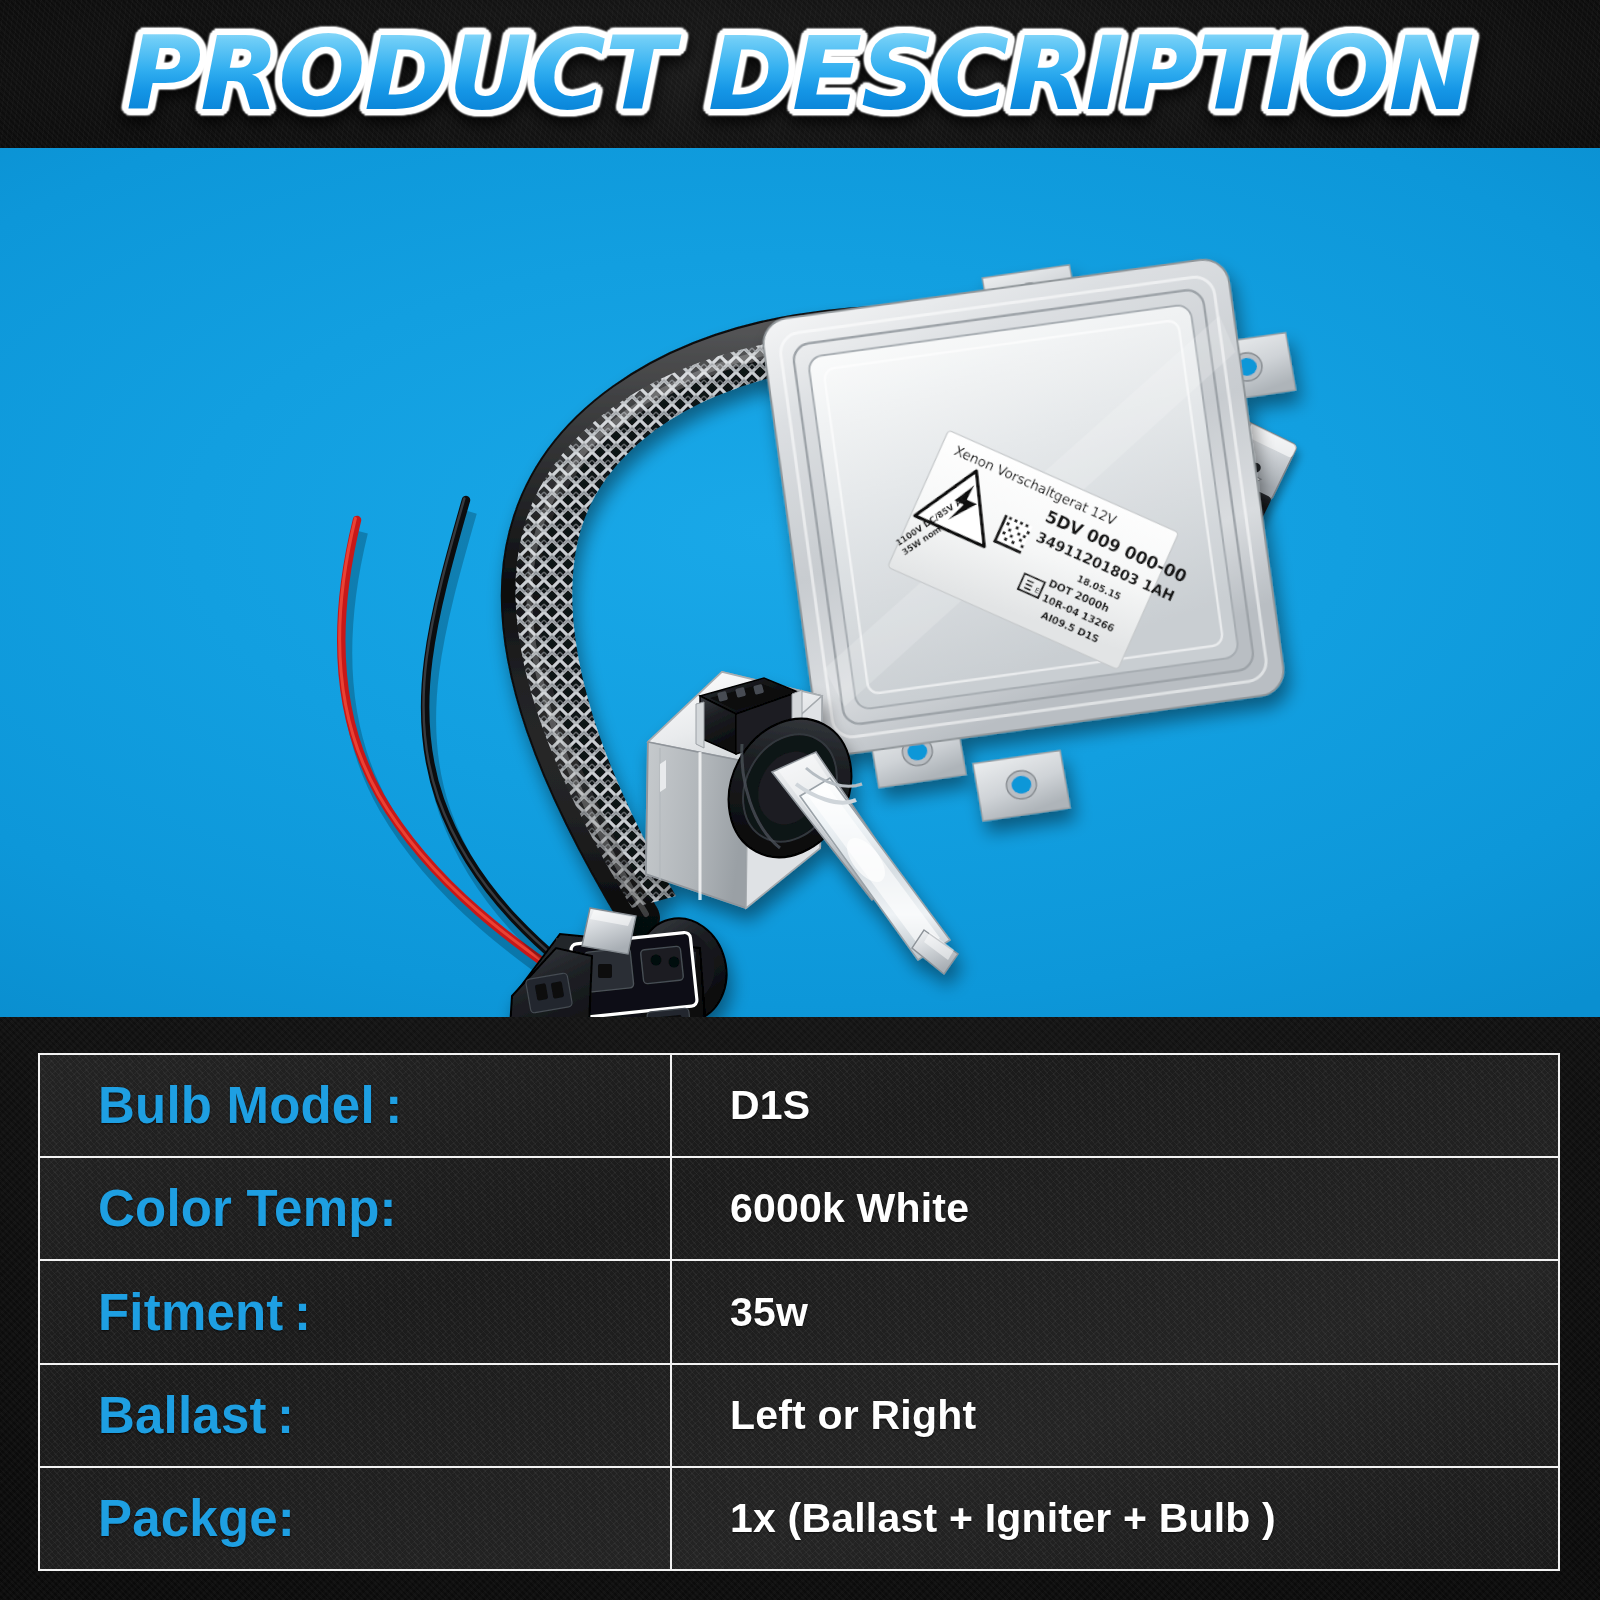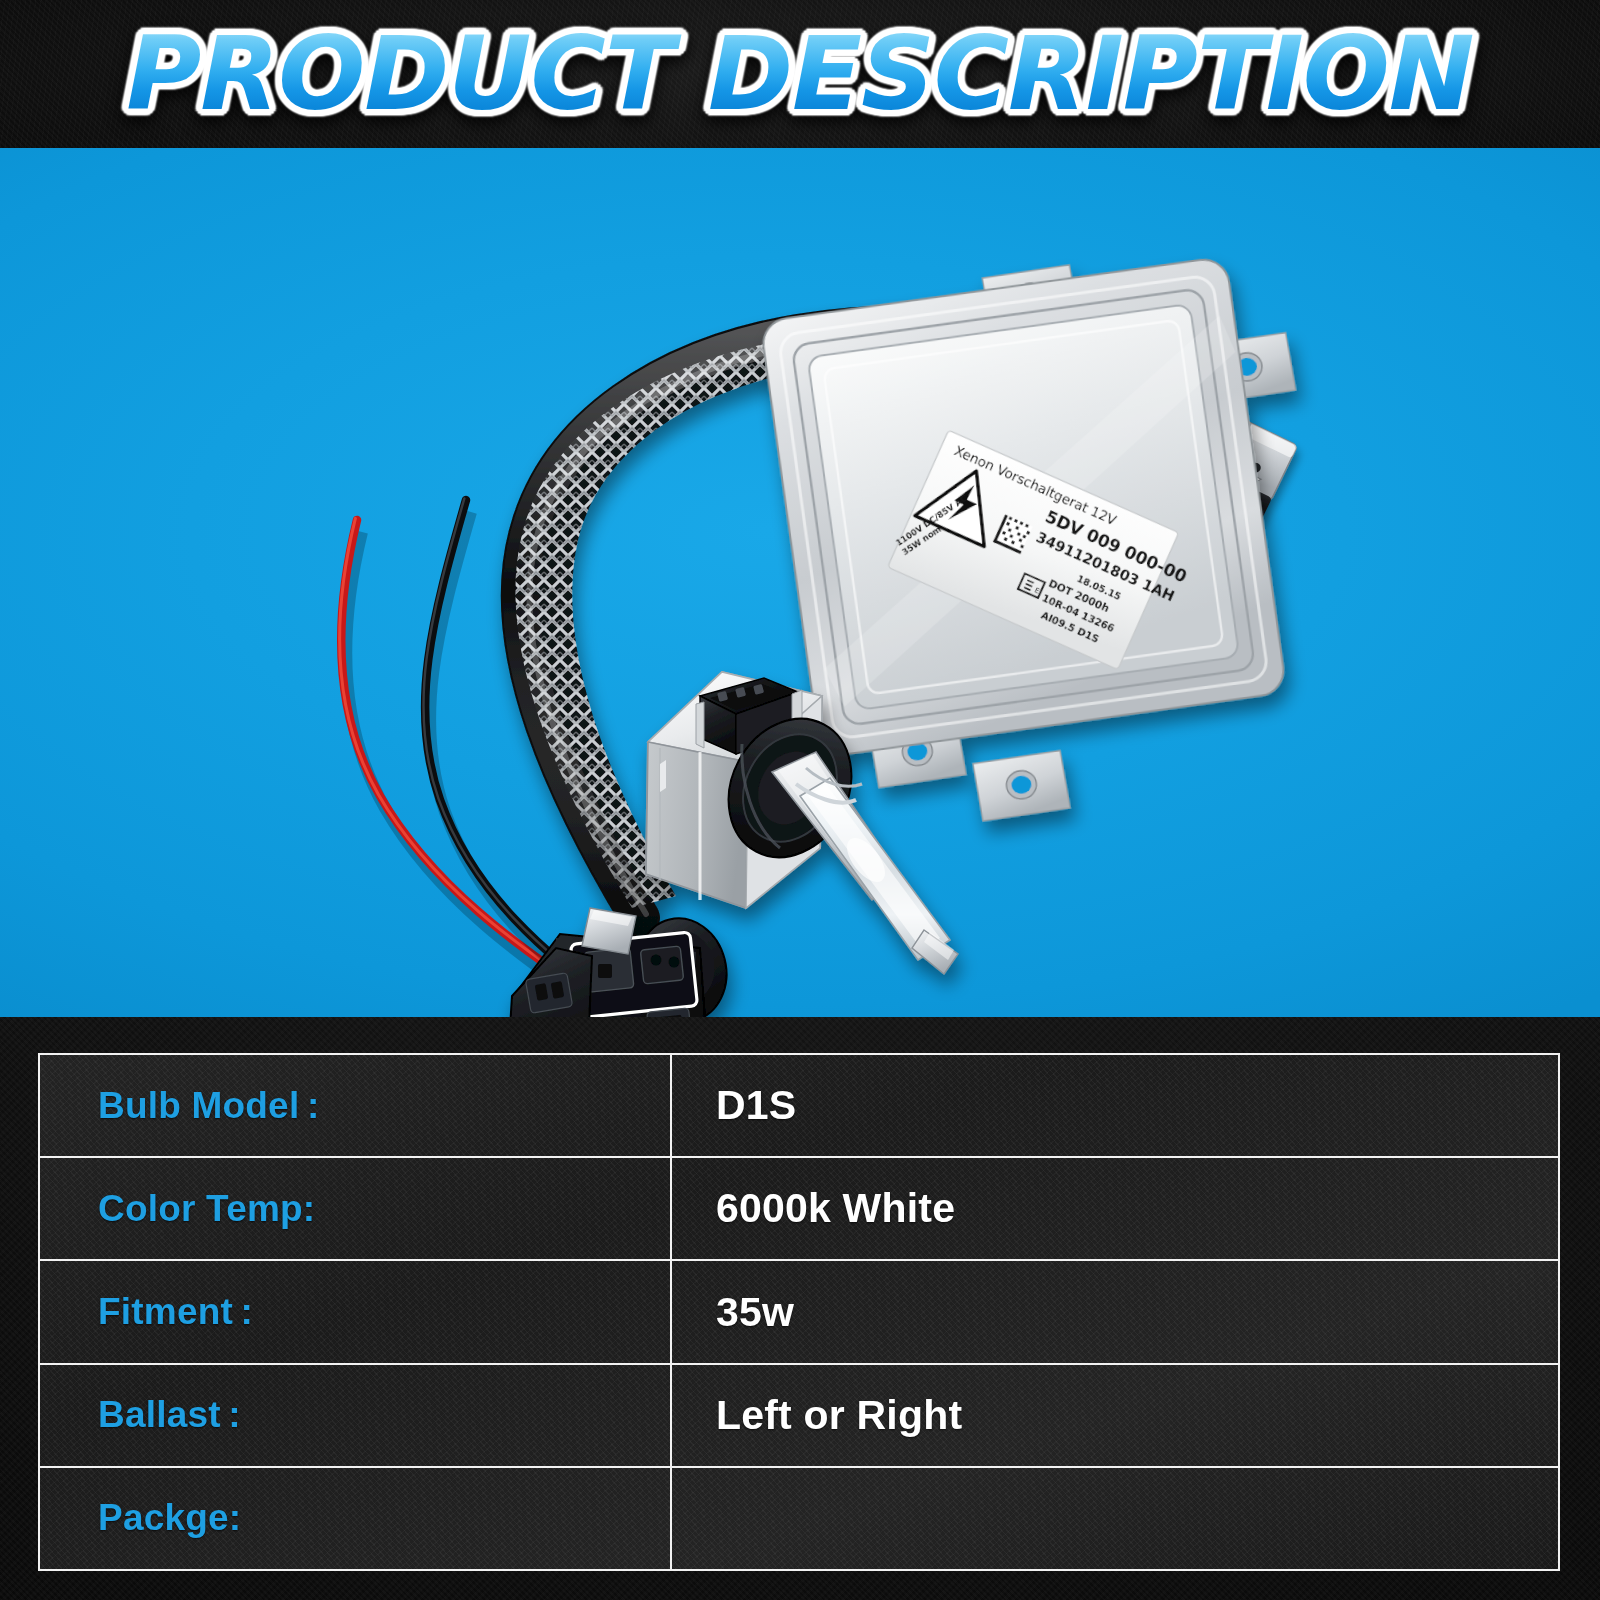"Bulb Model :" .spec-label { font-size: 37px -> 51px }
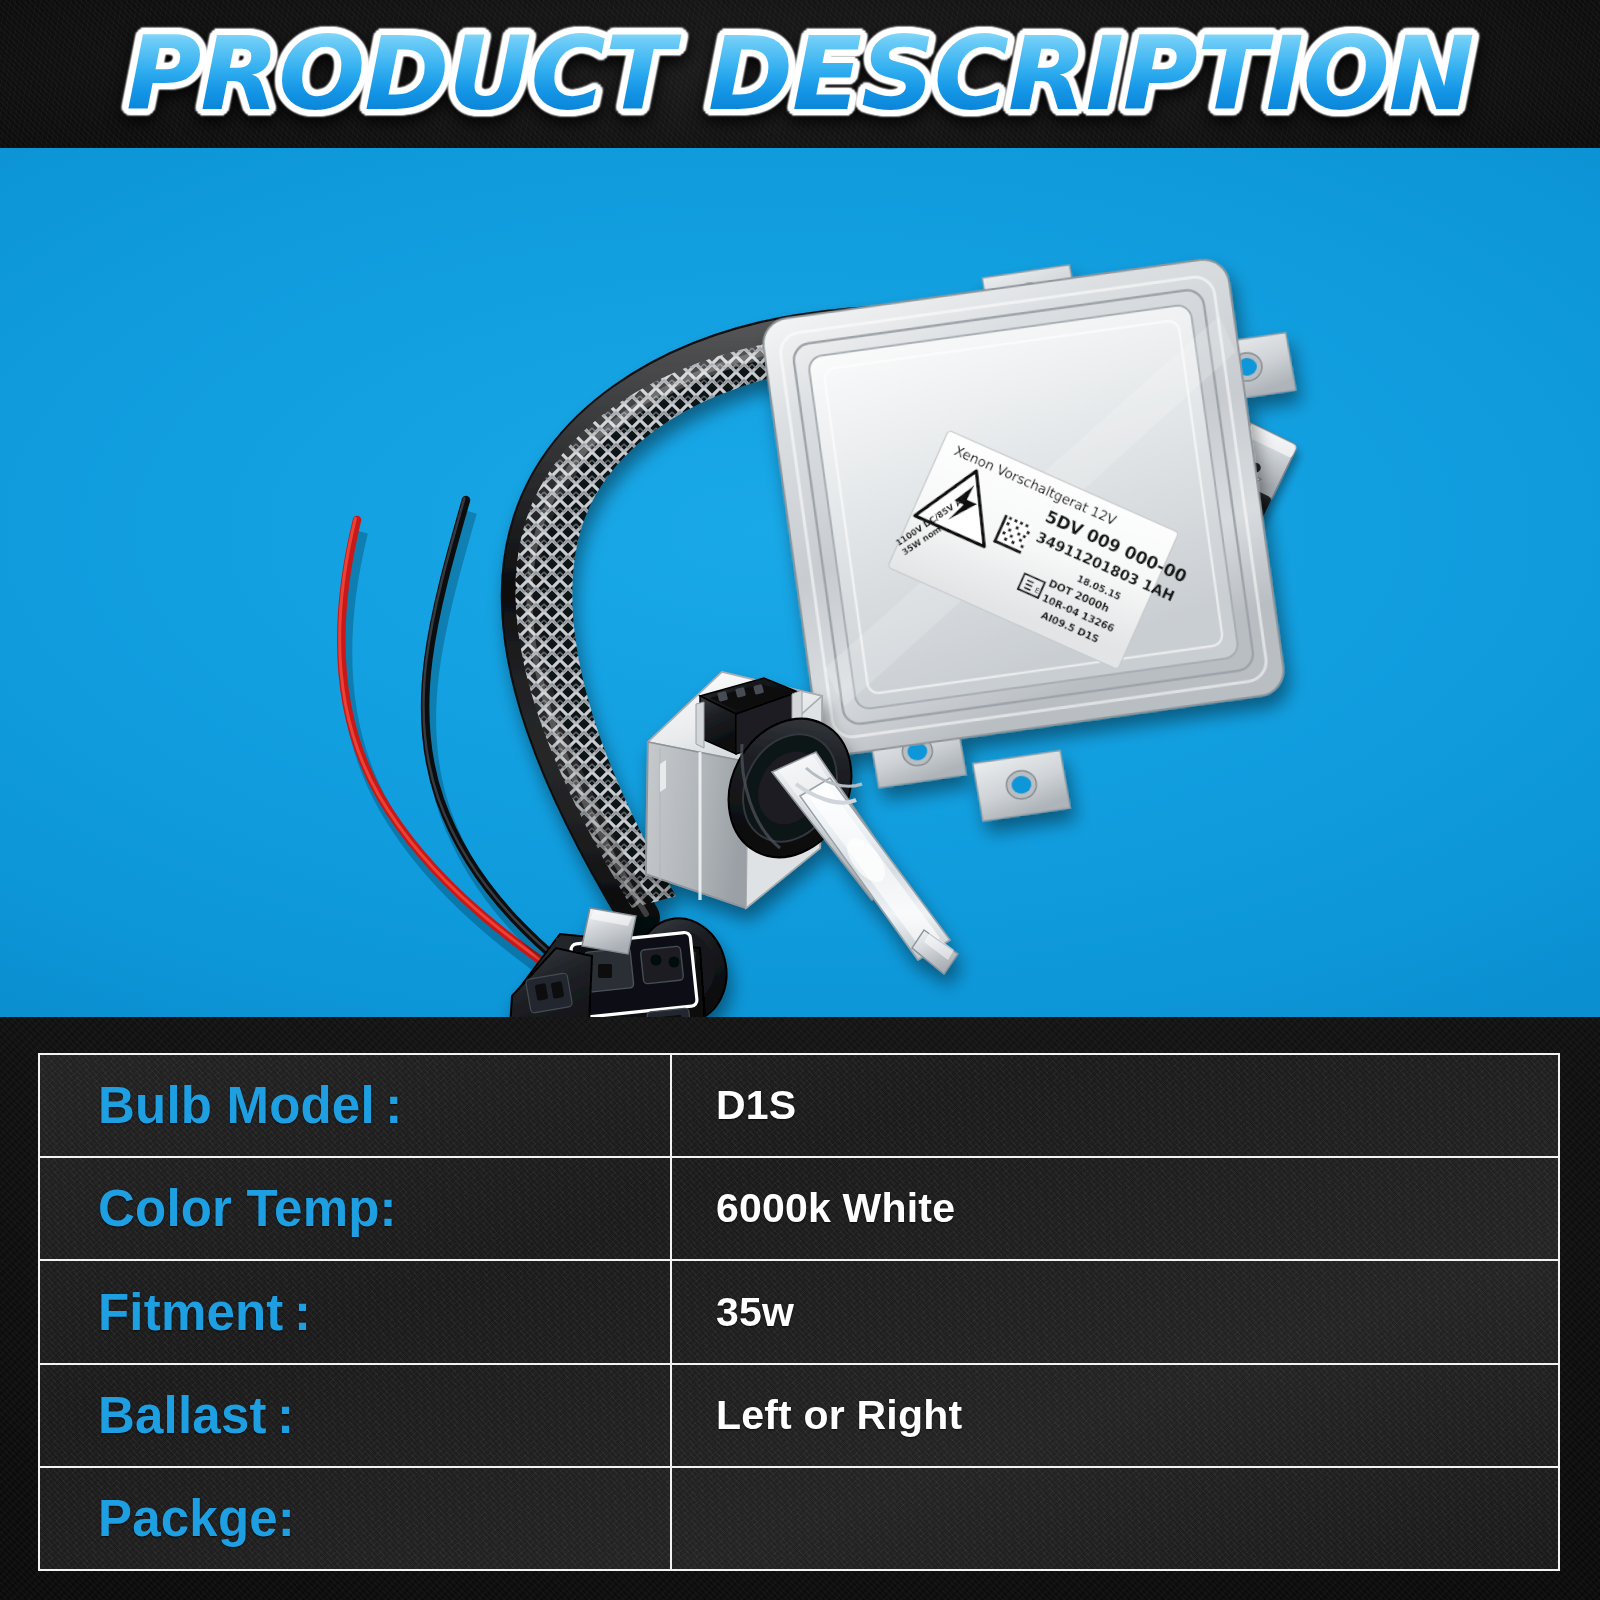"D1S" .spec-value-cell { padding-left: 44px -> 58px }
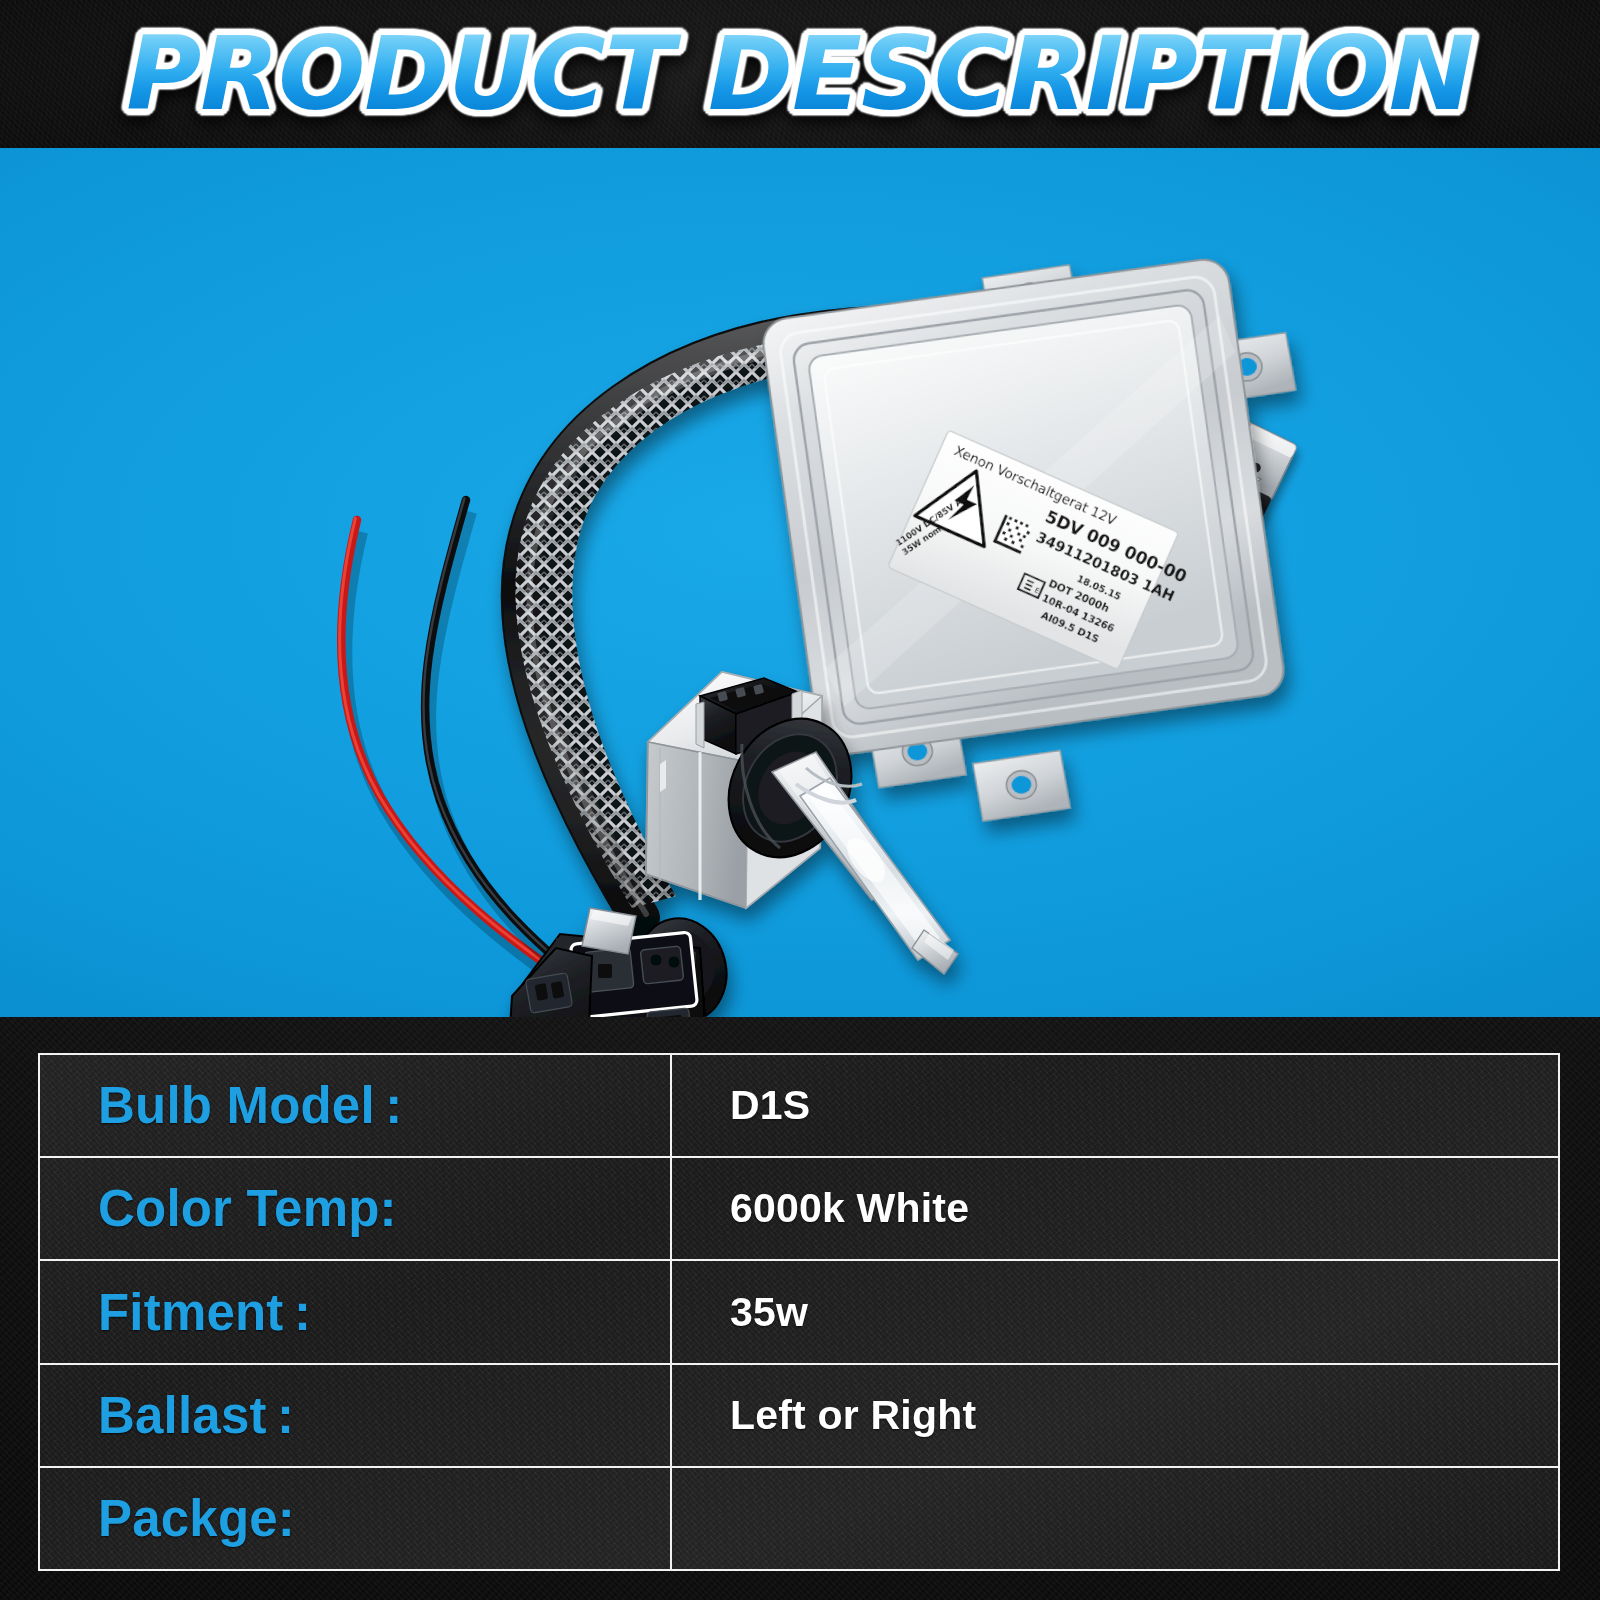"1x (Ballast + Igniter +" div.spec-value-cell { html: none -> <div> <span>1x (Ballast + Igniter + Bulb )</span> </div> }
